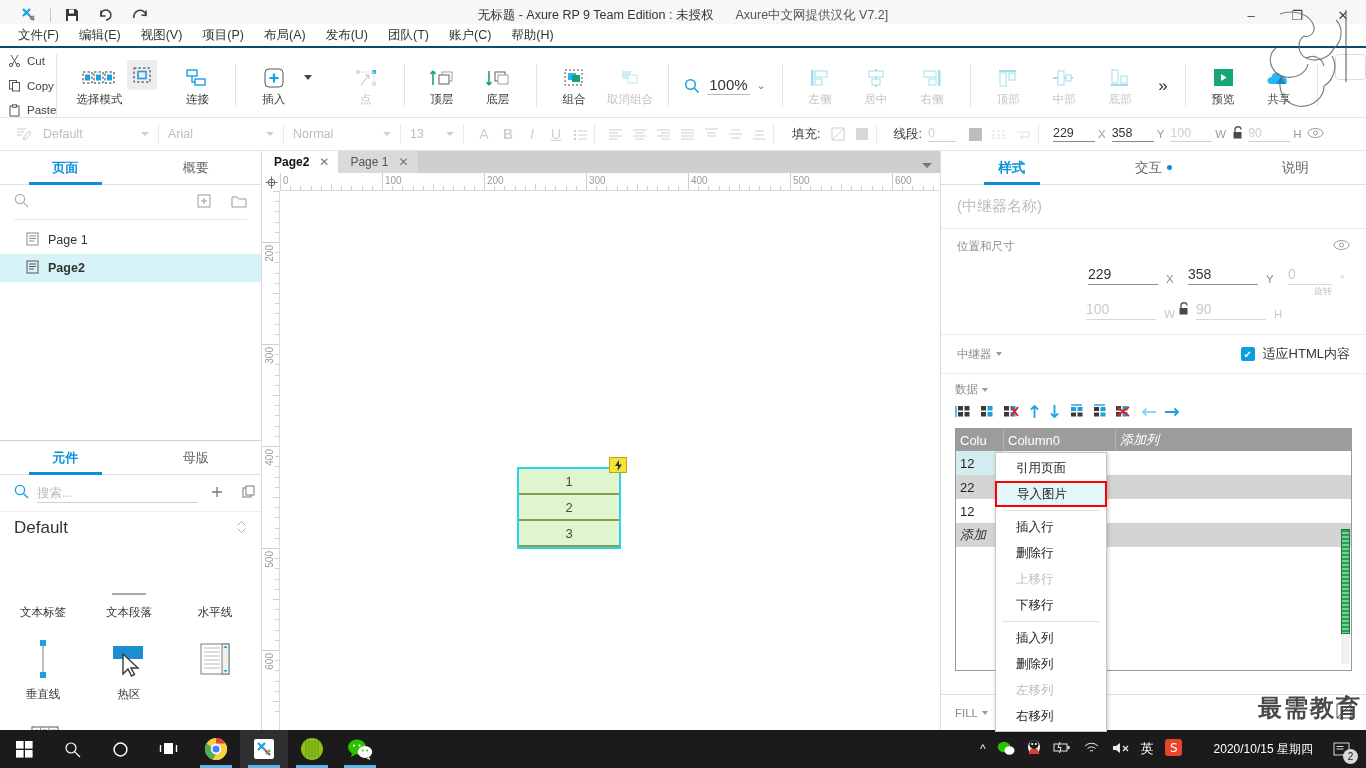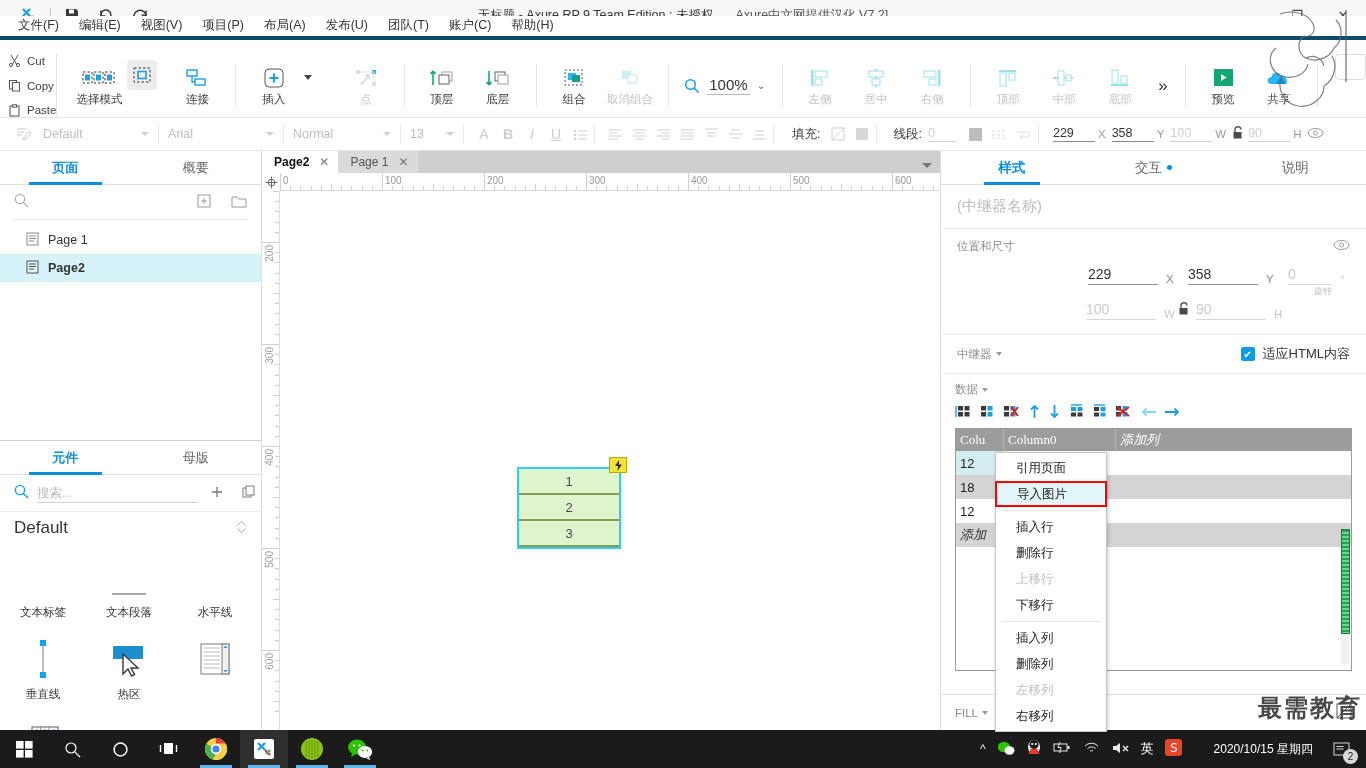"文件(F)" .menubar { border-bottom: 4px solid #0c4a6e -> 2px solid #0c4a6e; top: 16px -> 24px }
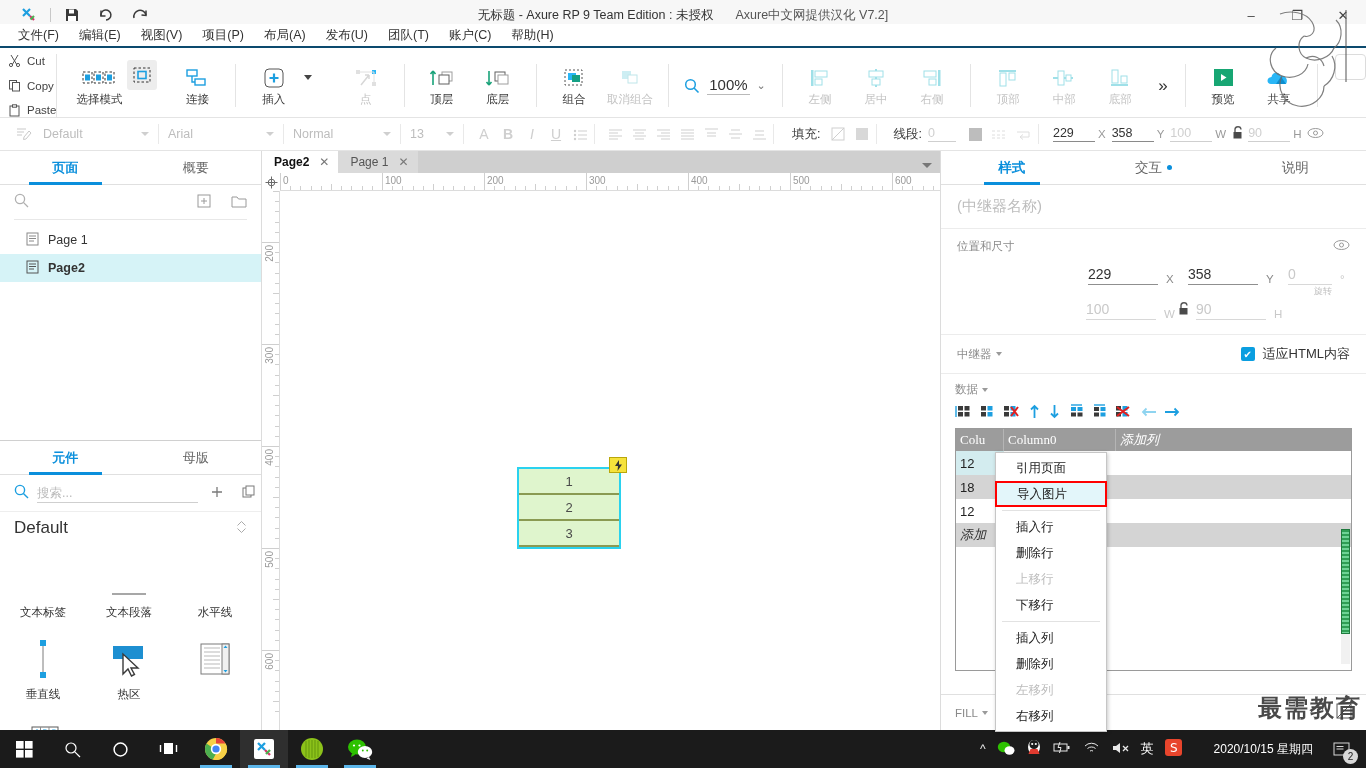"Colu" .dt-hcell { font-family: Liberation Serif, serif -> none }
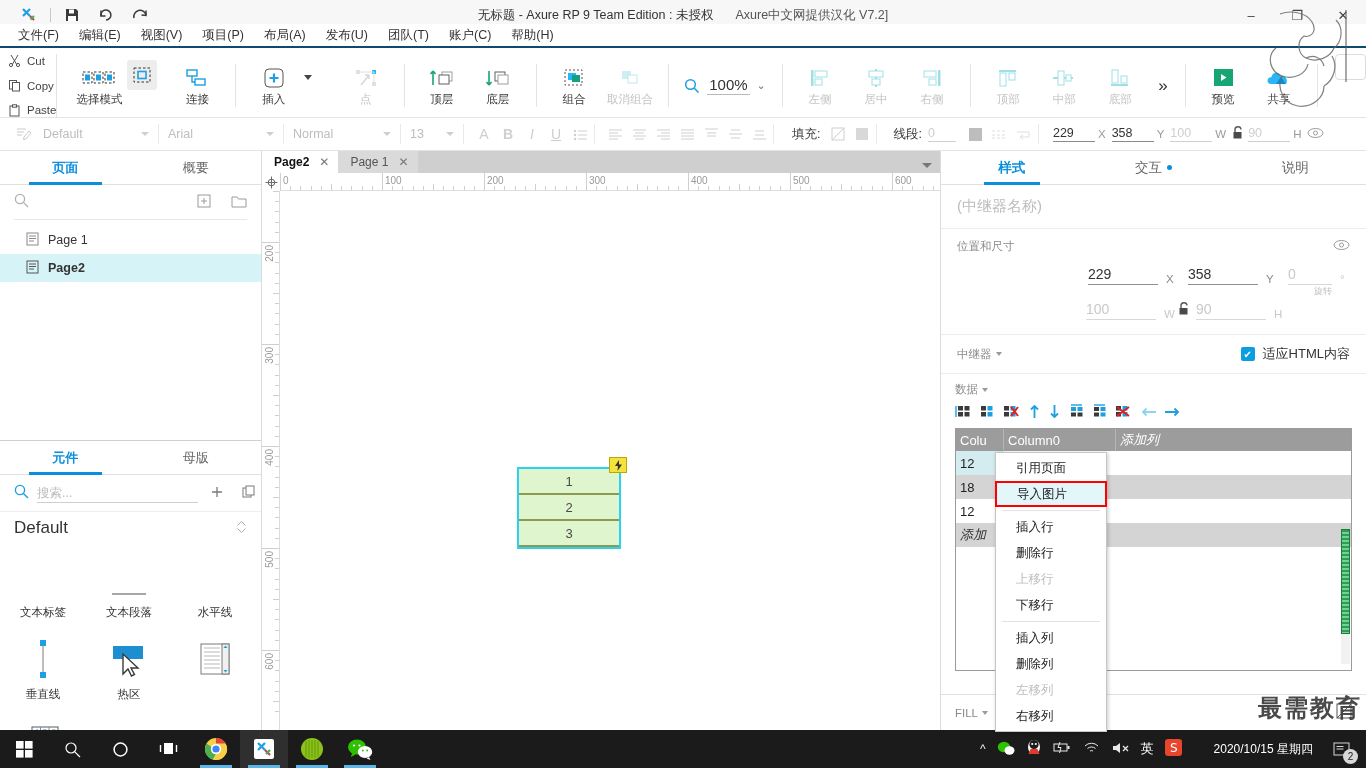"18" div.dt-cell { text: 18 -> 22 }
